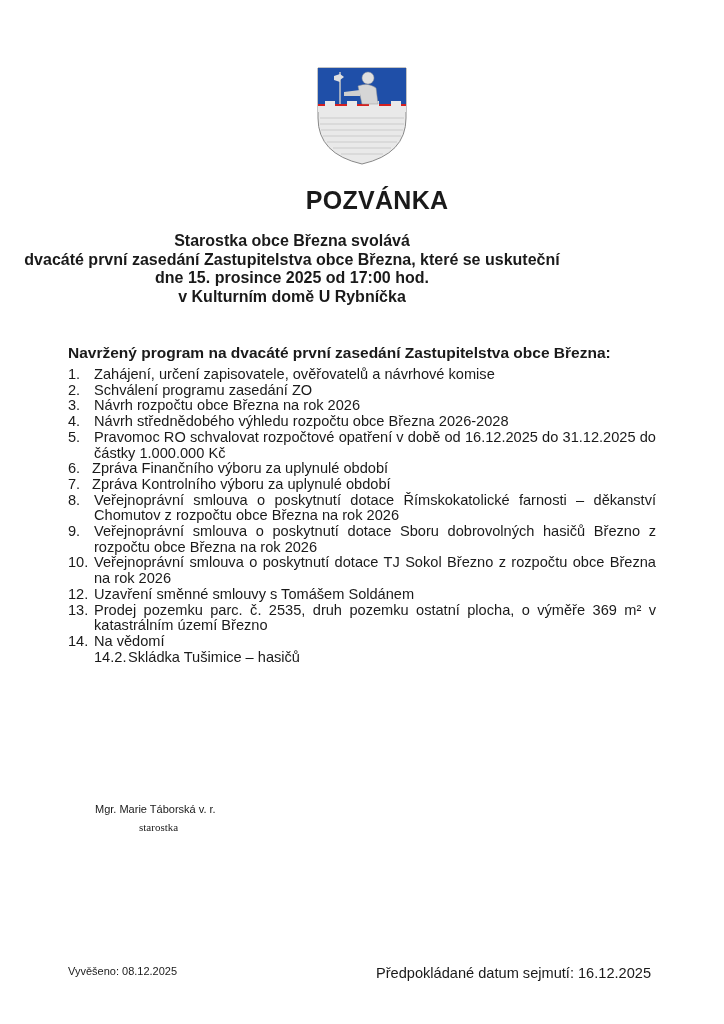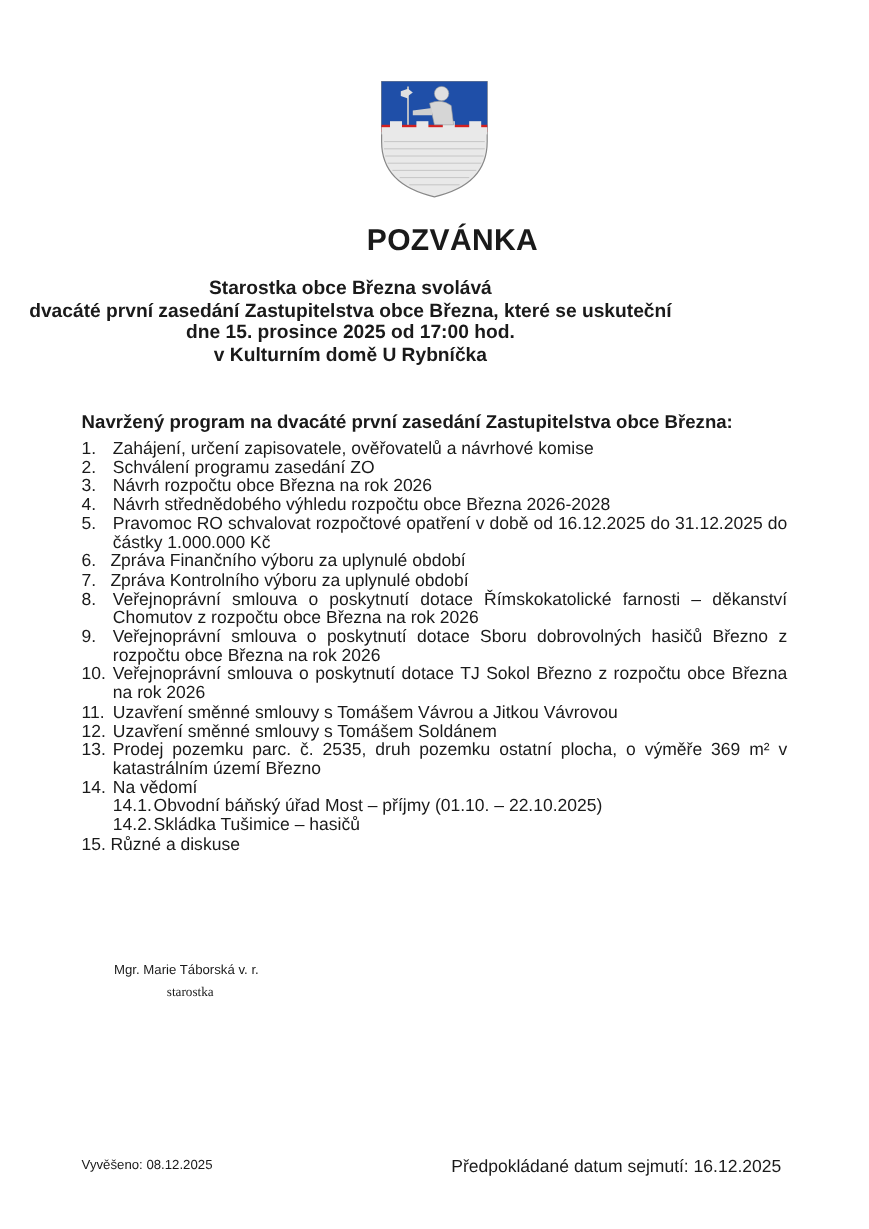"11." div.item { html: <div> <span>11.</span> <span>Uzavření směnné smlouvy s Tomášem Vávrou a Jitkou Vávrovou</span> </div> -> none }
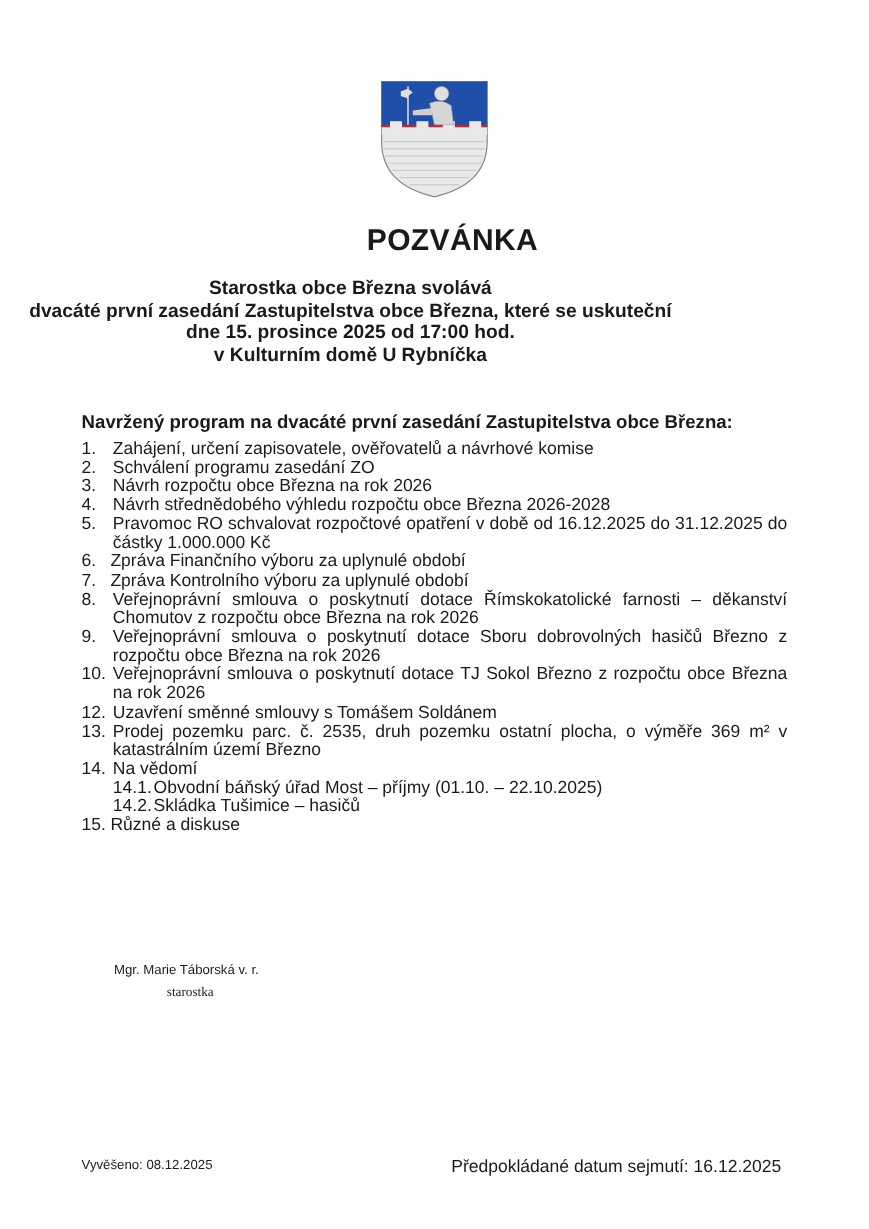"14.1." div.sub { html: <div> <span>14.1.</span> <span>Obvodní báňský úřad Most – příjmy (01.10. – 22.10.2025)</span> </div> -> none }
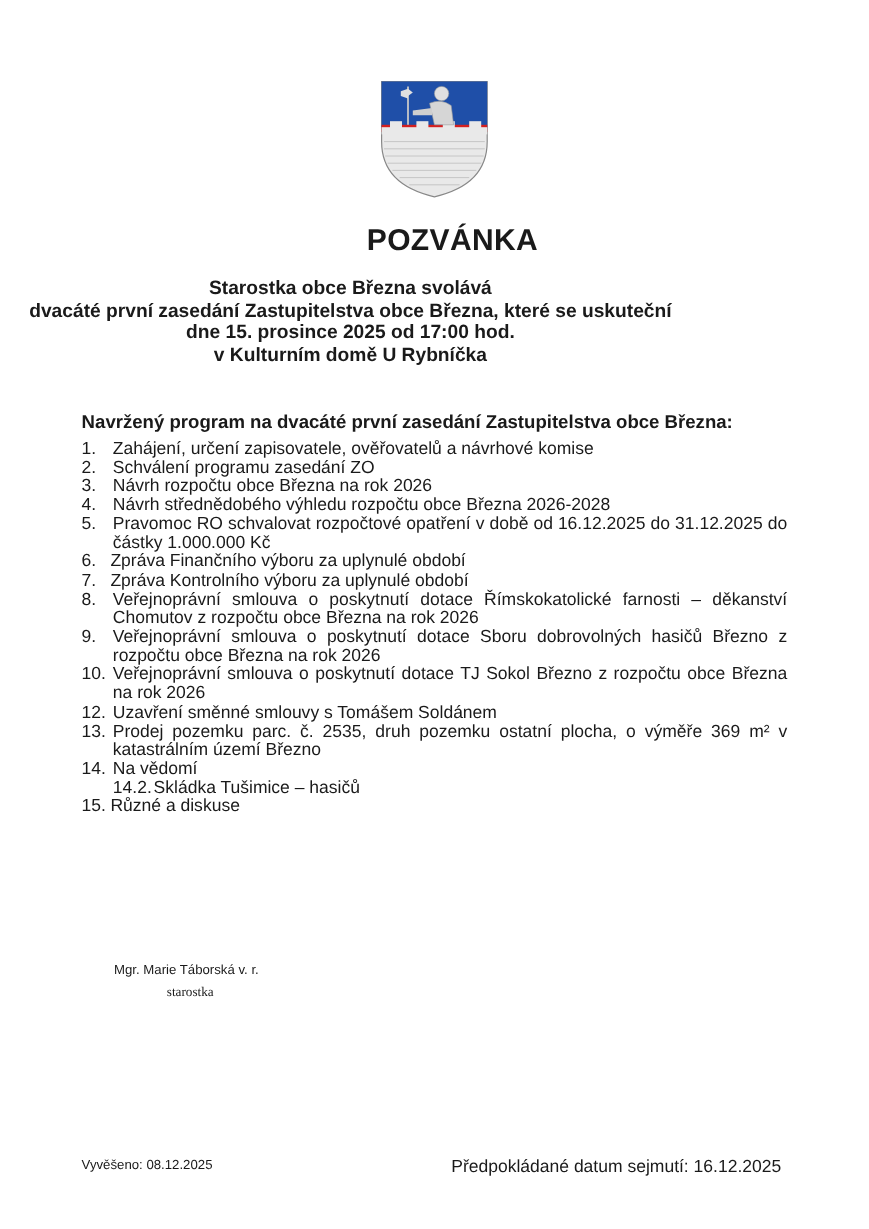"15." div.item { html: <div> <span>15.</span> <span>Různé a diskuse</span> </div> -> none }
